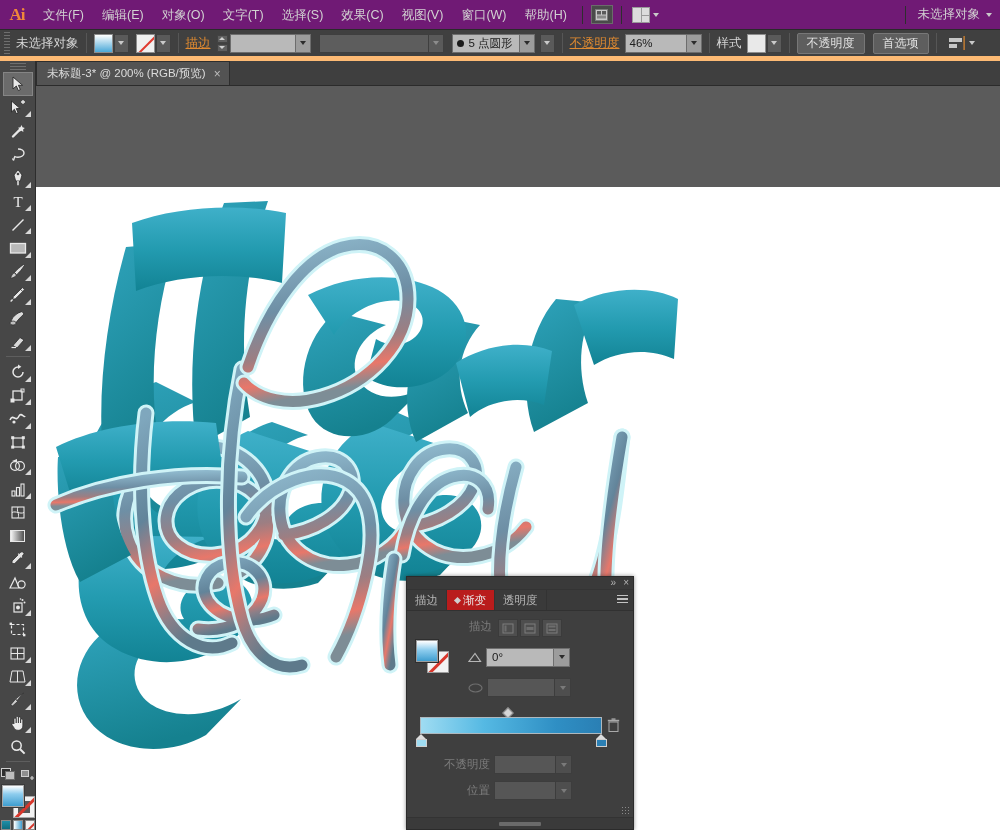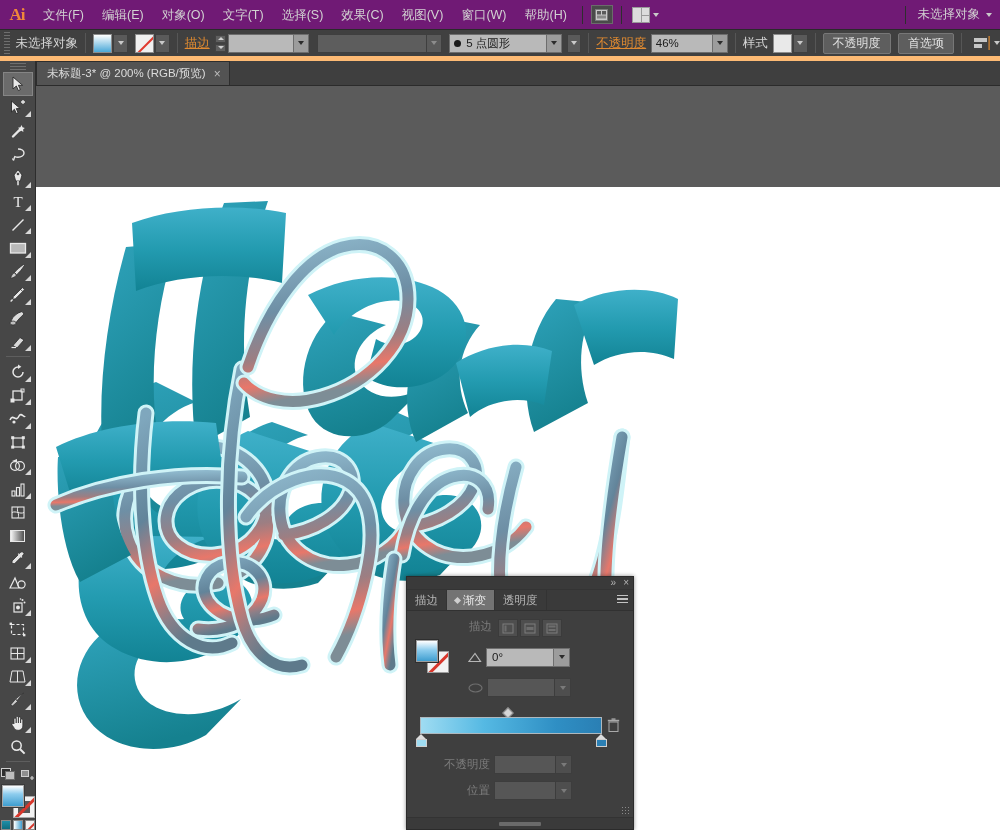"5 点圆形" div.field { width: 98px -> 68px }
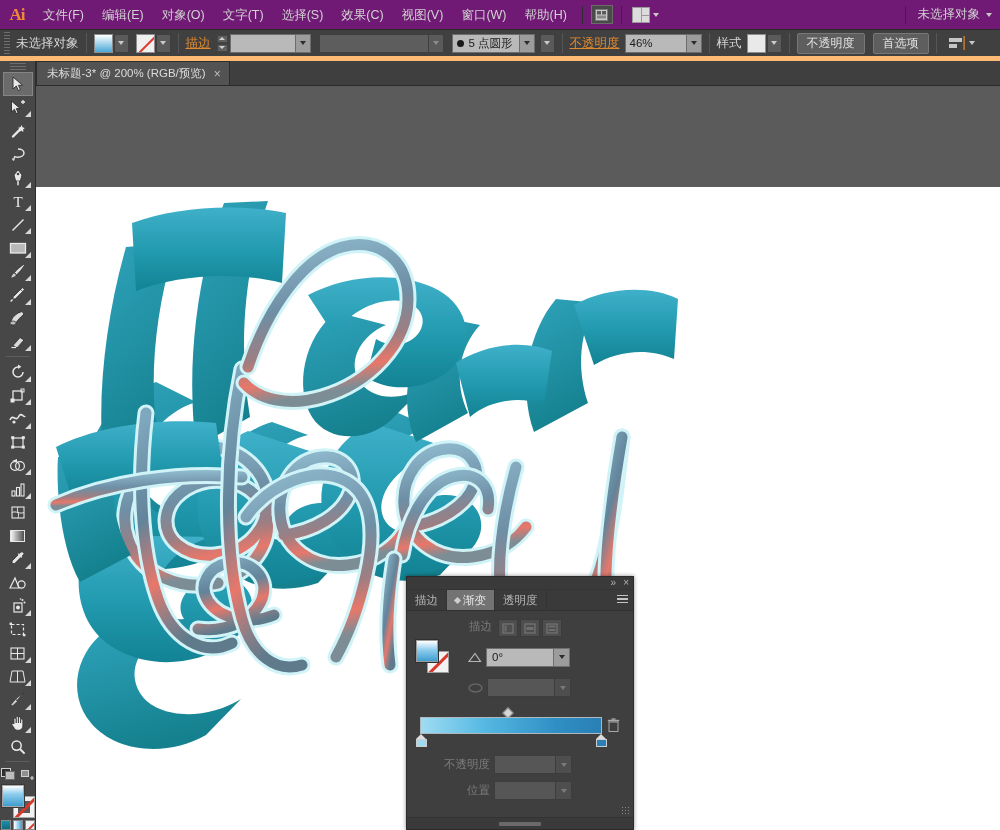"渐变" .ptab.active { background: #737373 -> #b91c1c }
